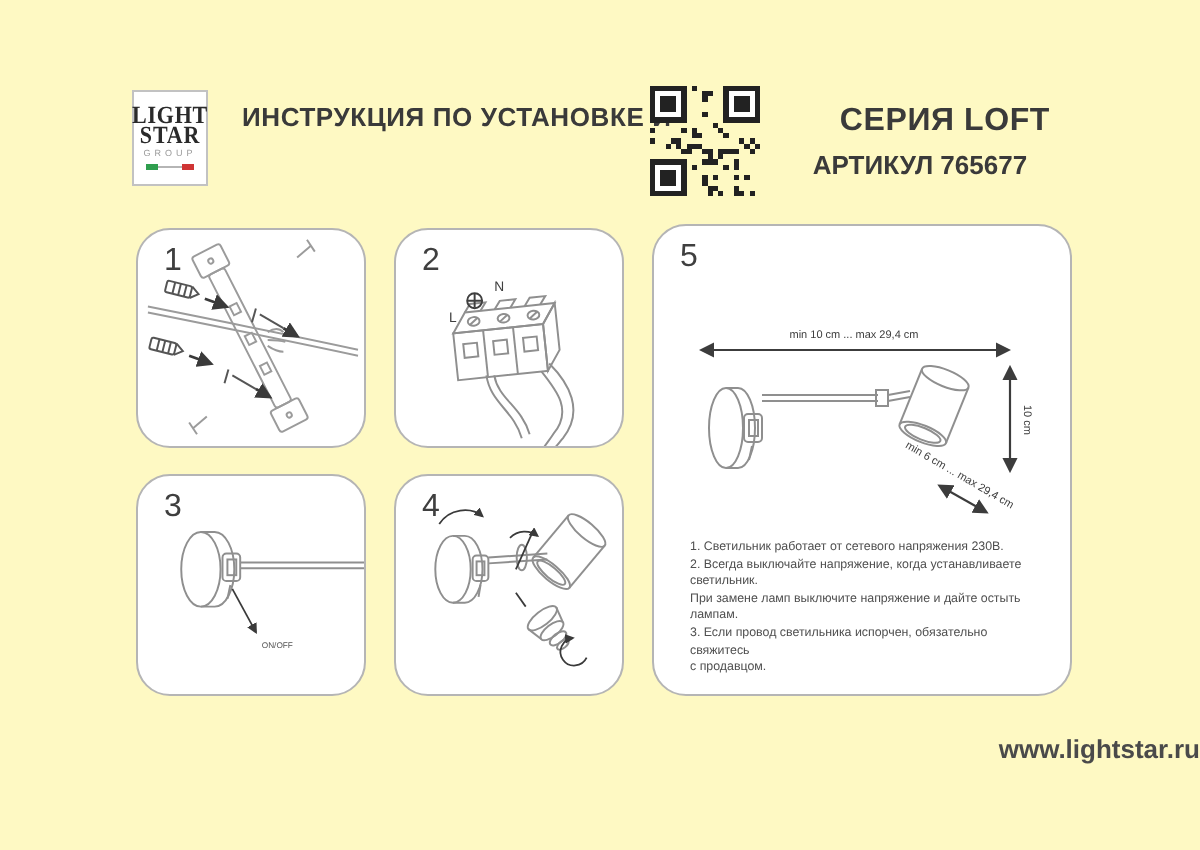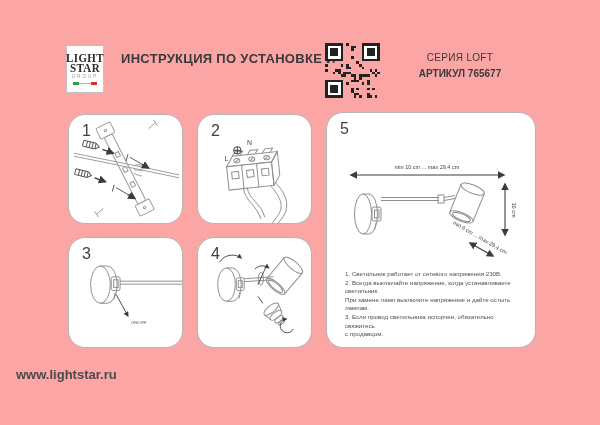"LIGHT" .page { background: #fca5a5 -> #fef9c3 }
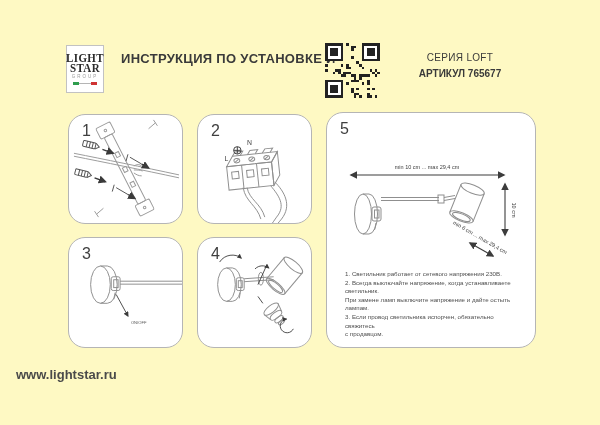"СЕРИЯ LOFT" .series { font-size: 10px -> 16px; font-weight: 400 -> 700; text-align: none -> right }
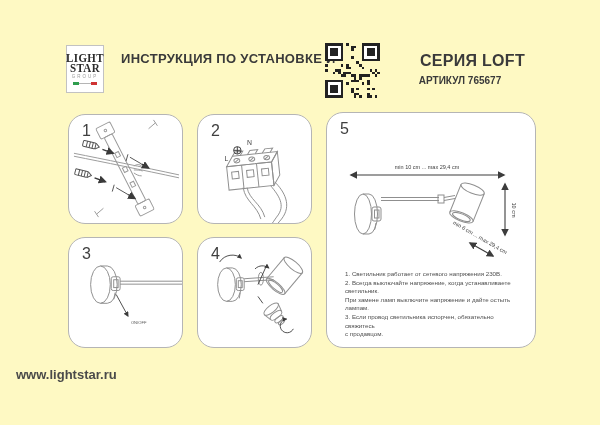"АРТИКУЛ 765677" .article { font-size: 10px -> 13px }
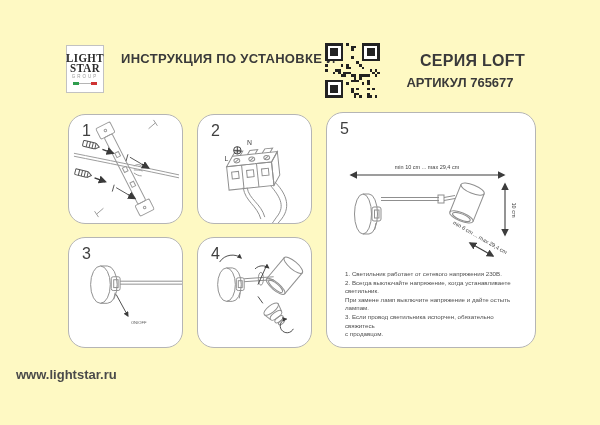"www.lightstar.ru" .footer { text-align: left -> right }
